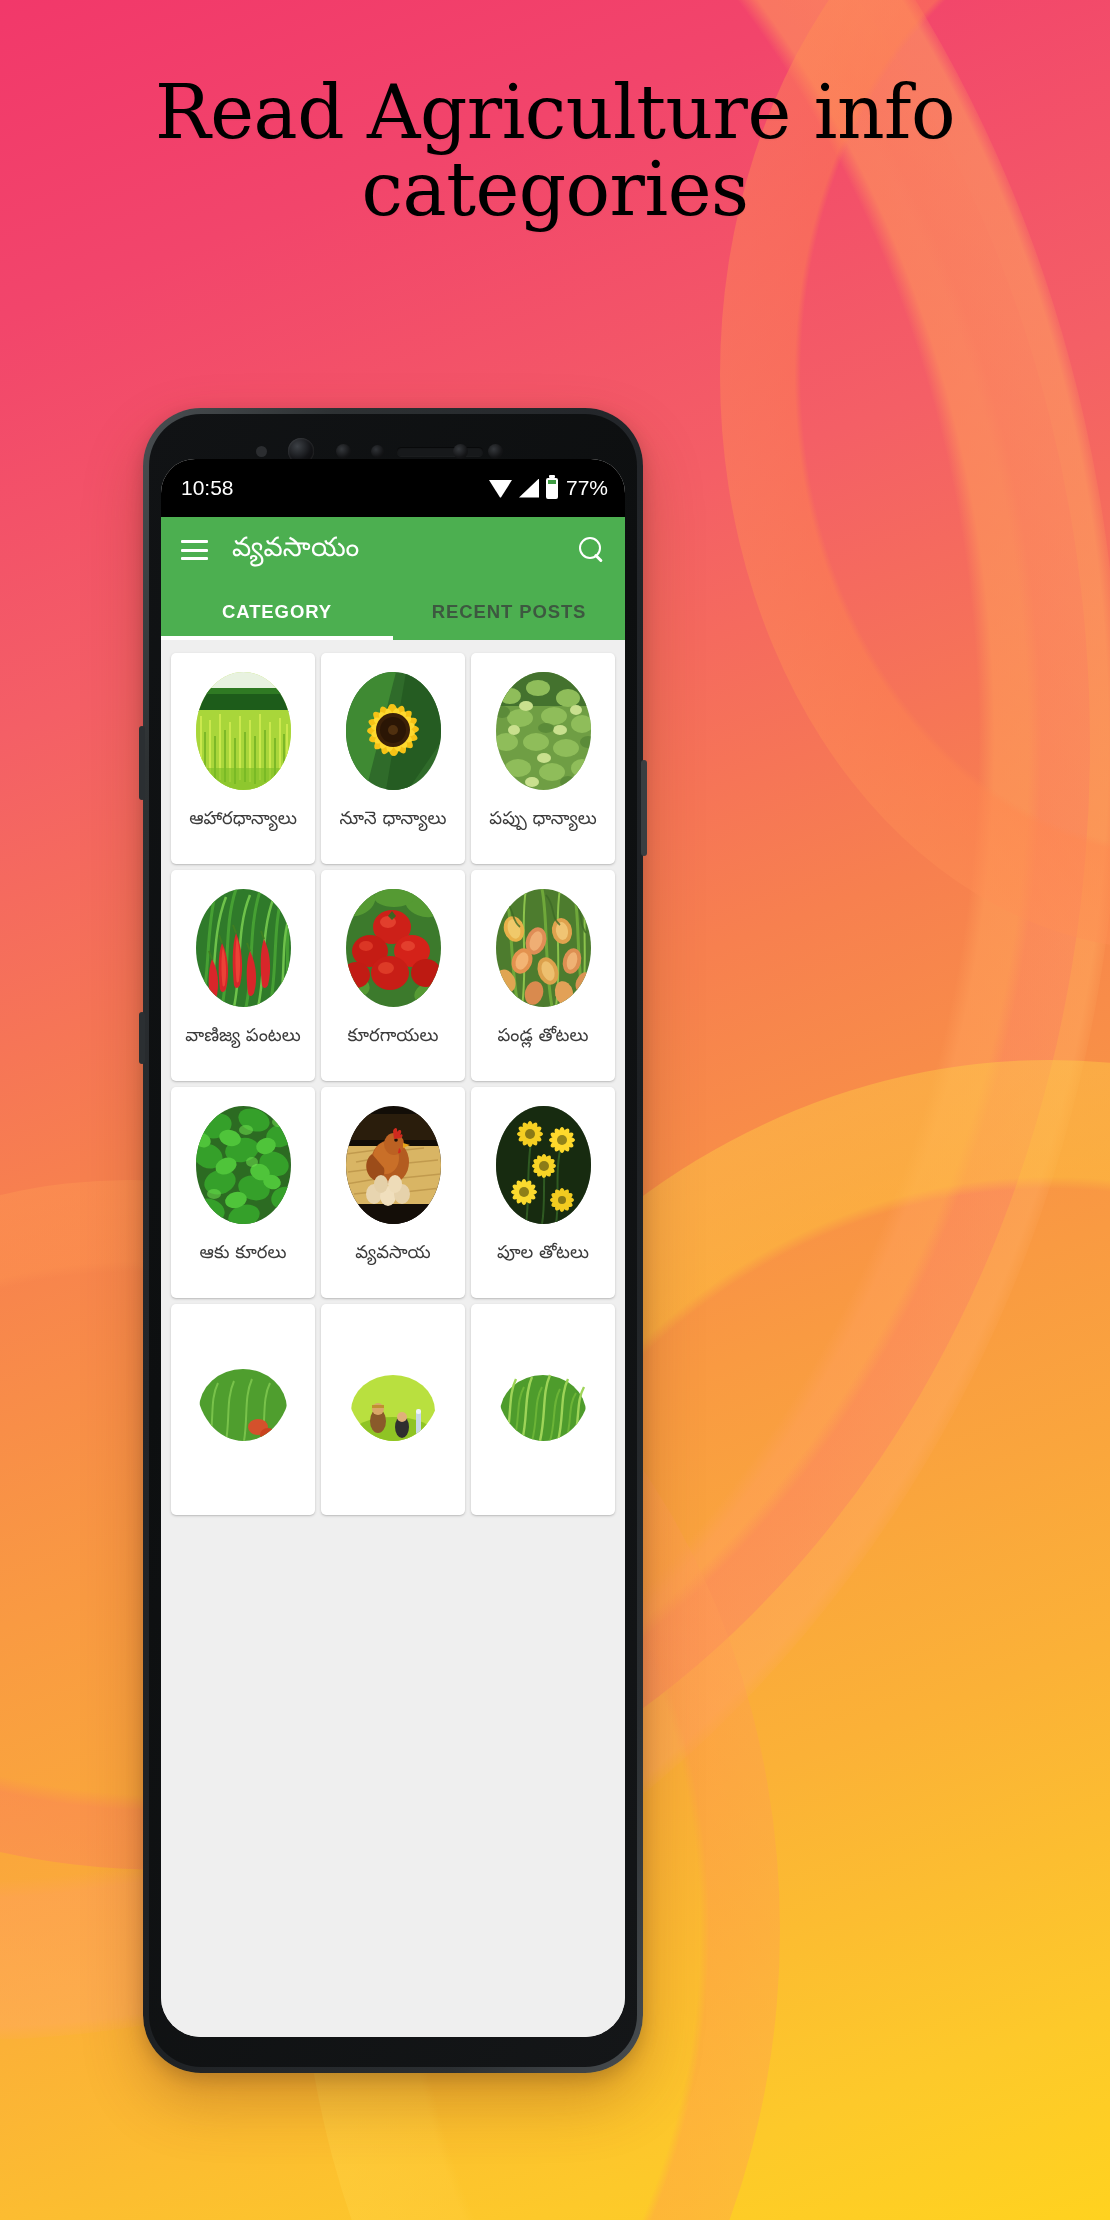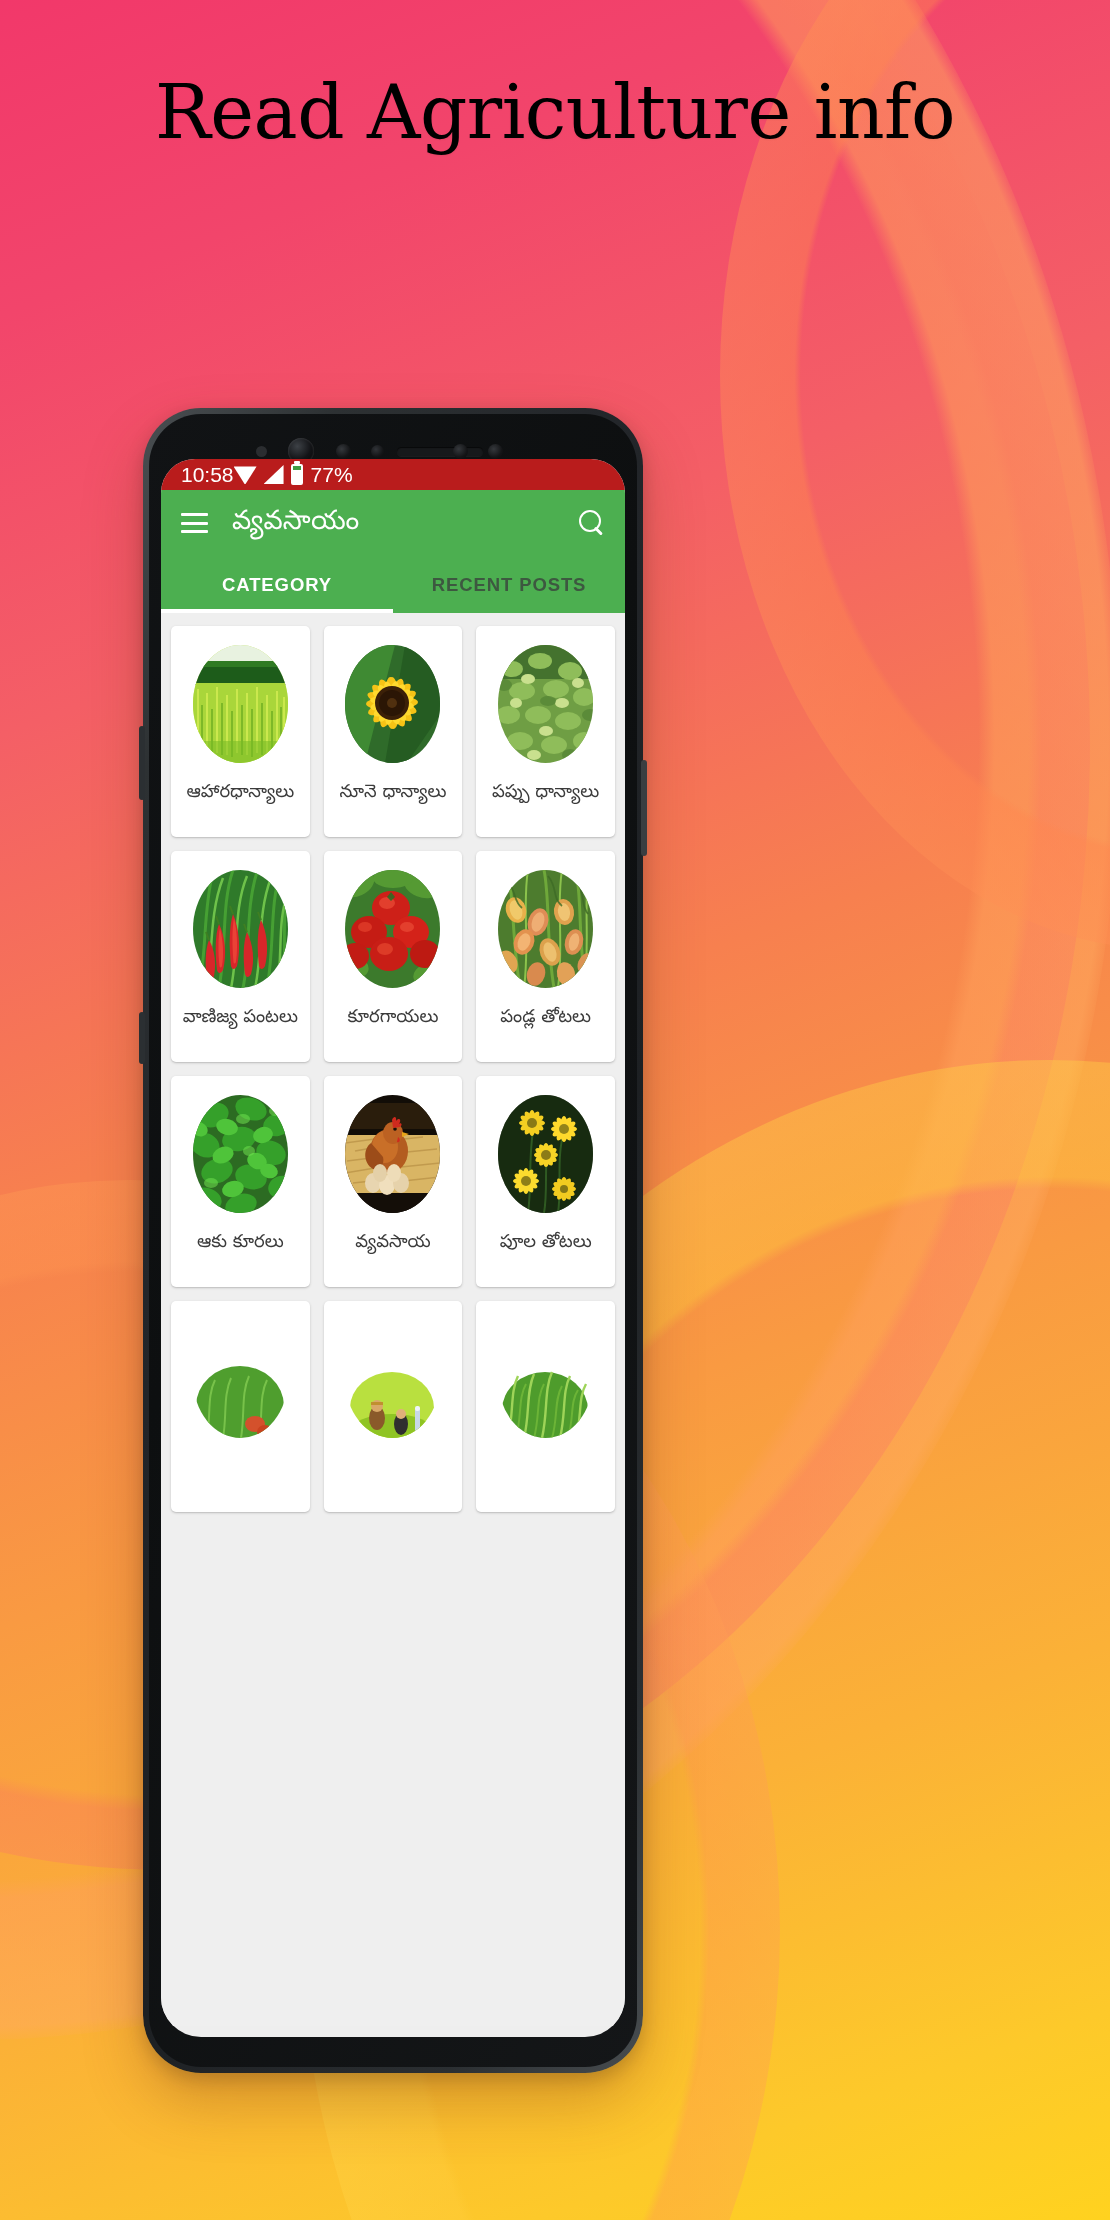"categories" span.hl-line { html: none -> <span>categories</span> }
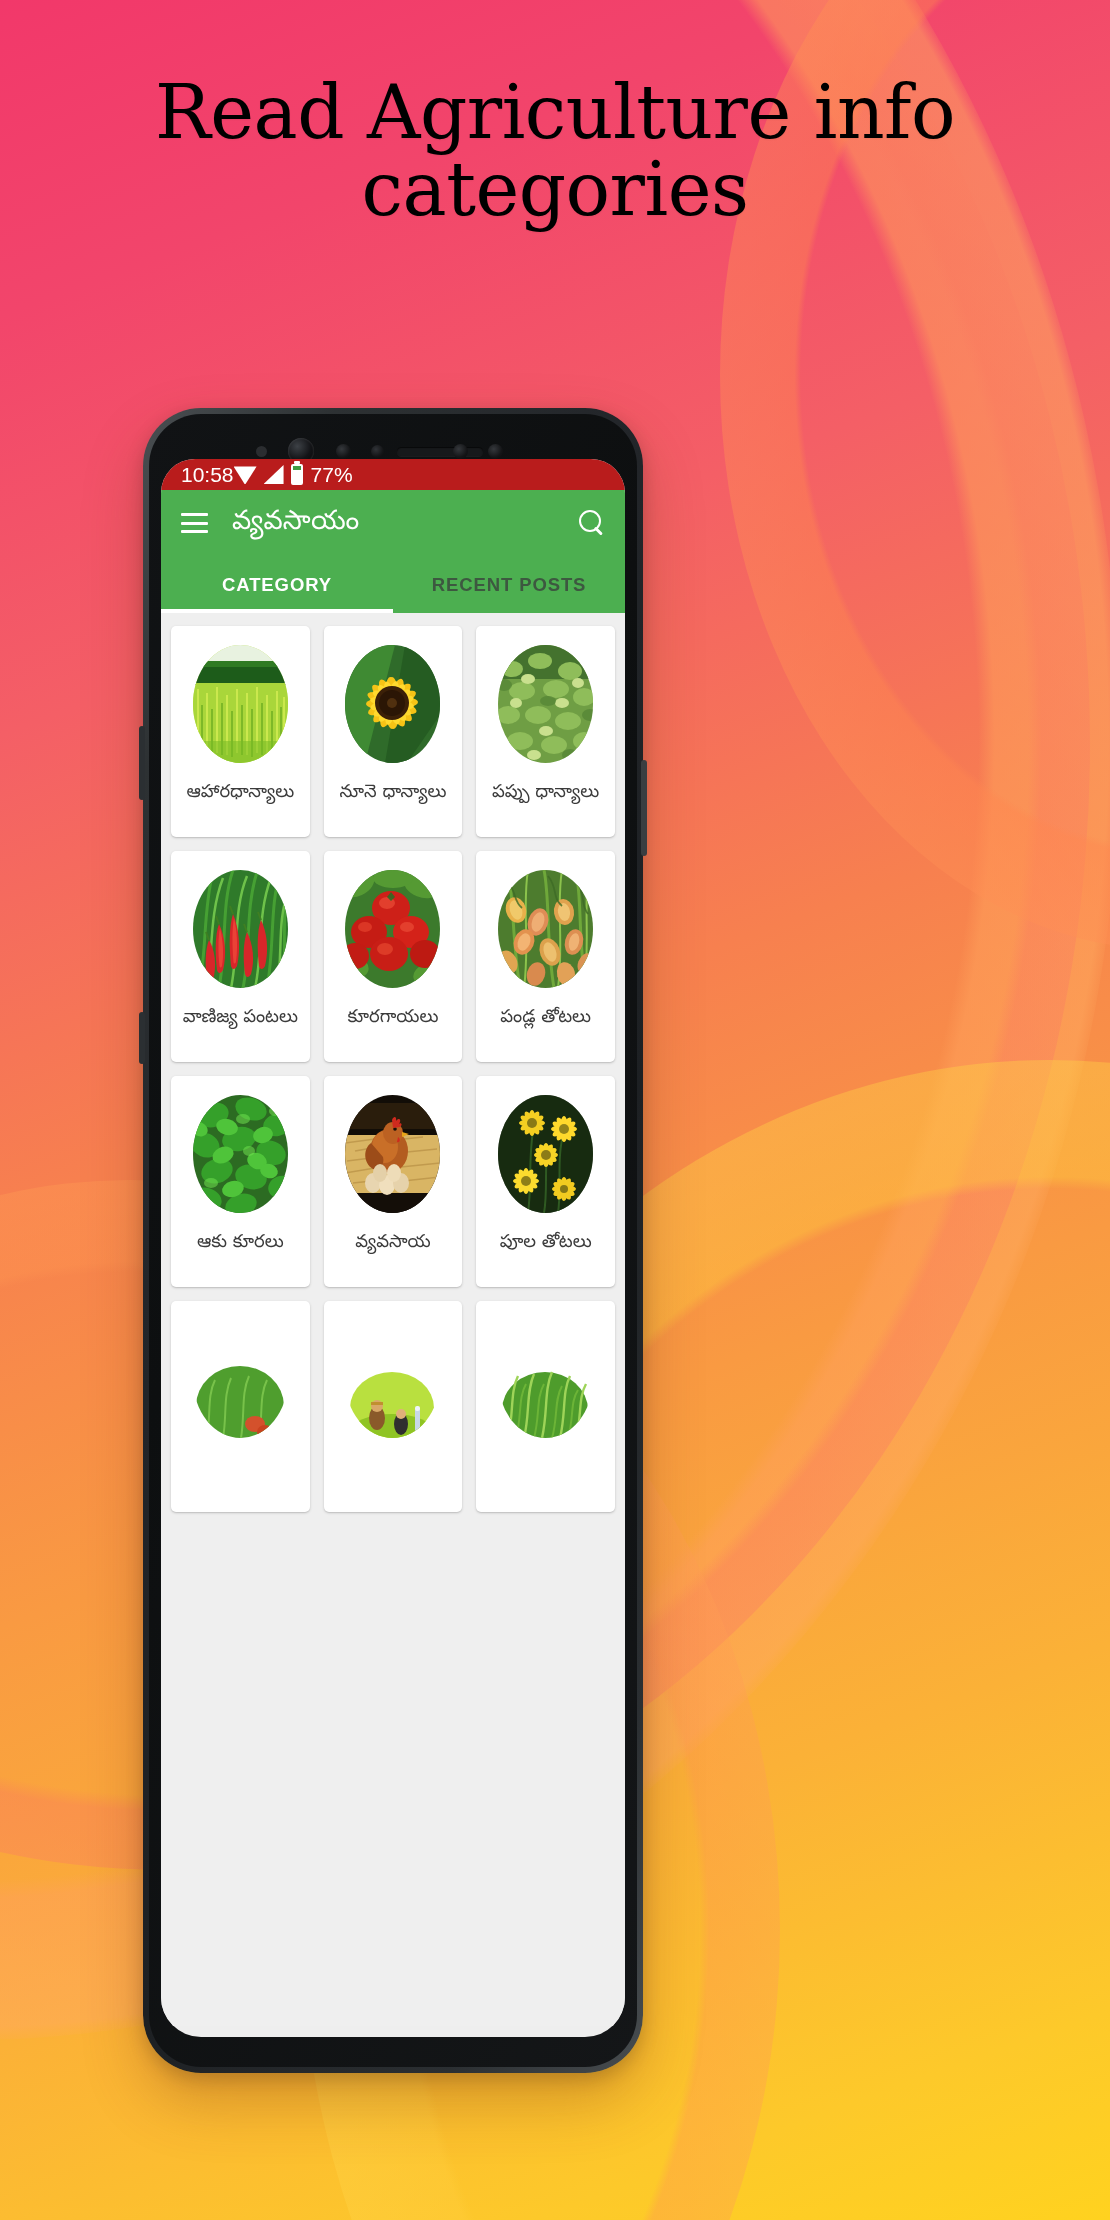"10:58" .status-bar { background: #b91c1c -> #000000; height: 31px -> 58px; justify-content: flex-start -> space-between }
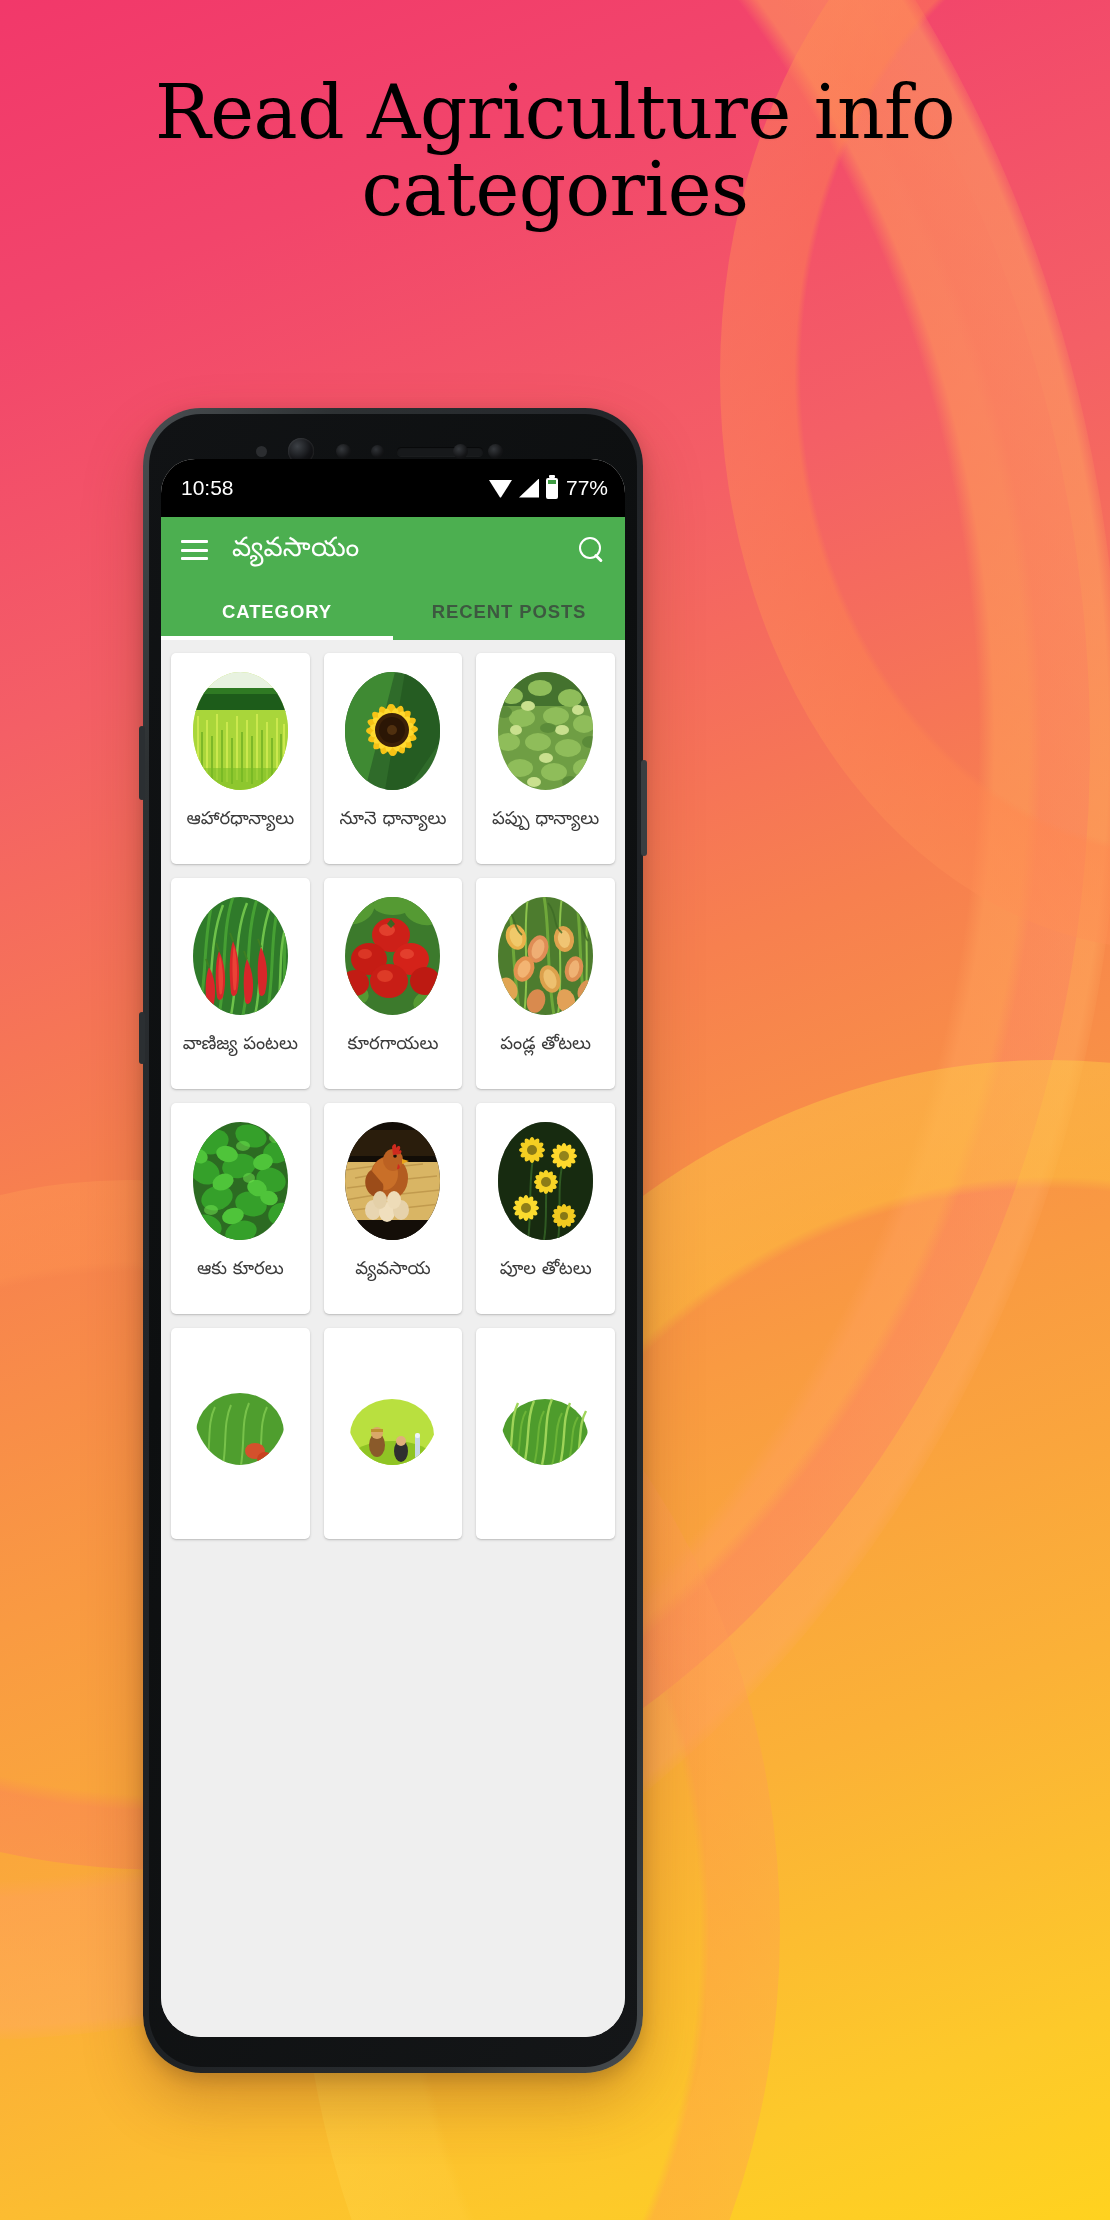"ఆహారధాన్యాలు" .grid { gap: 14px -> 6px }
